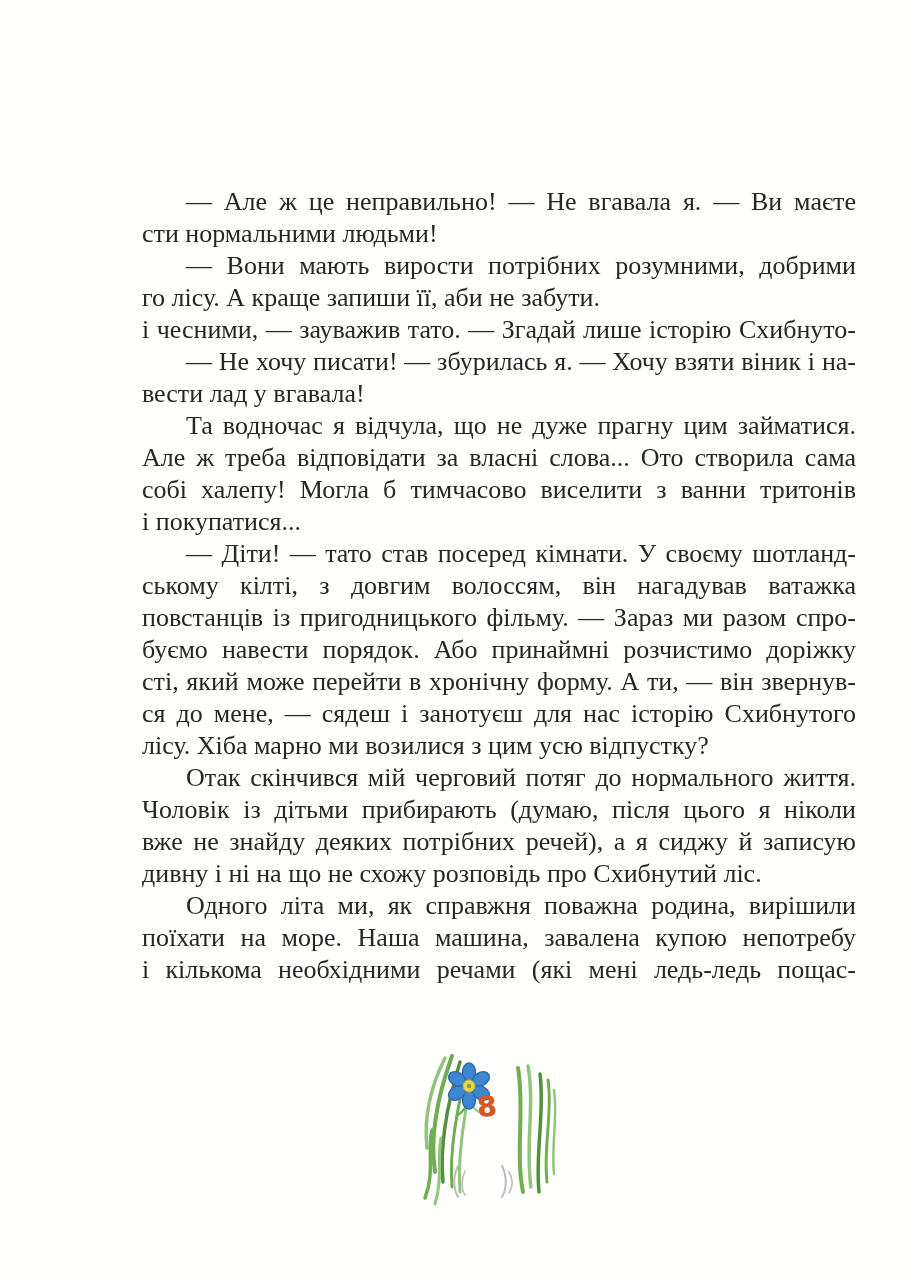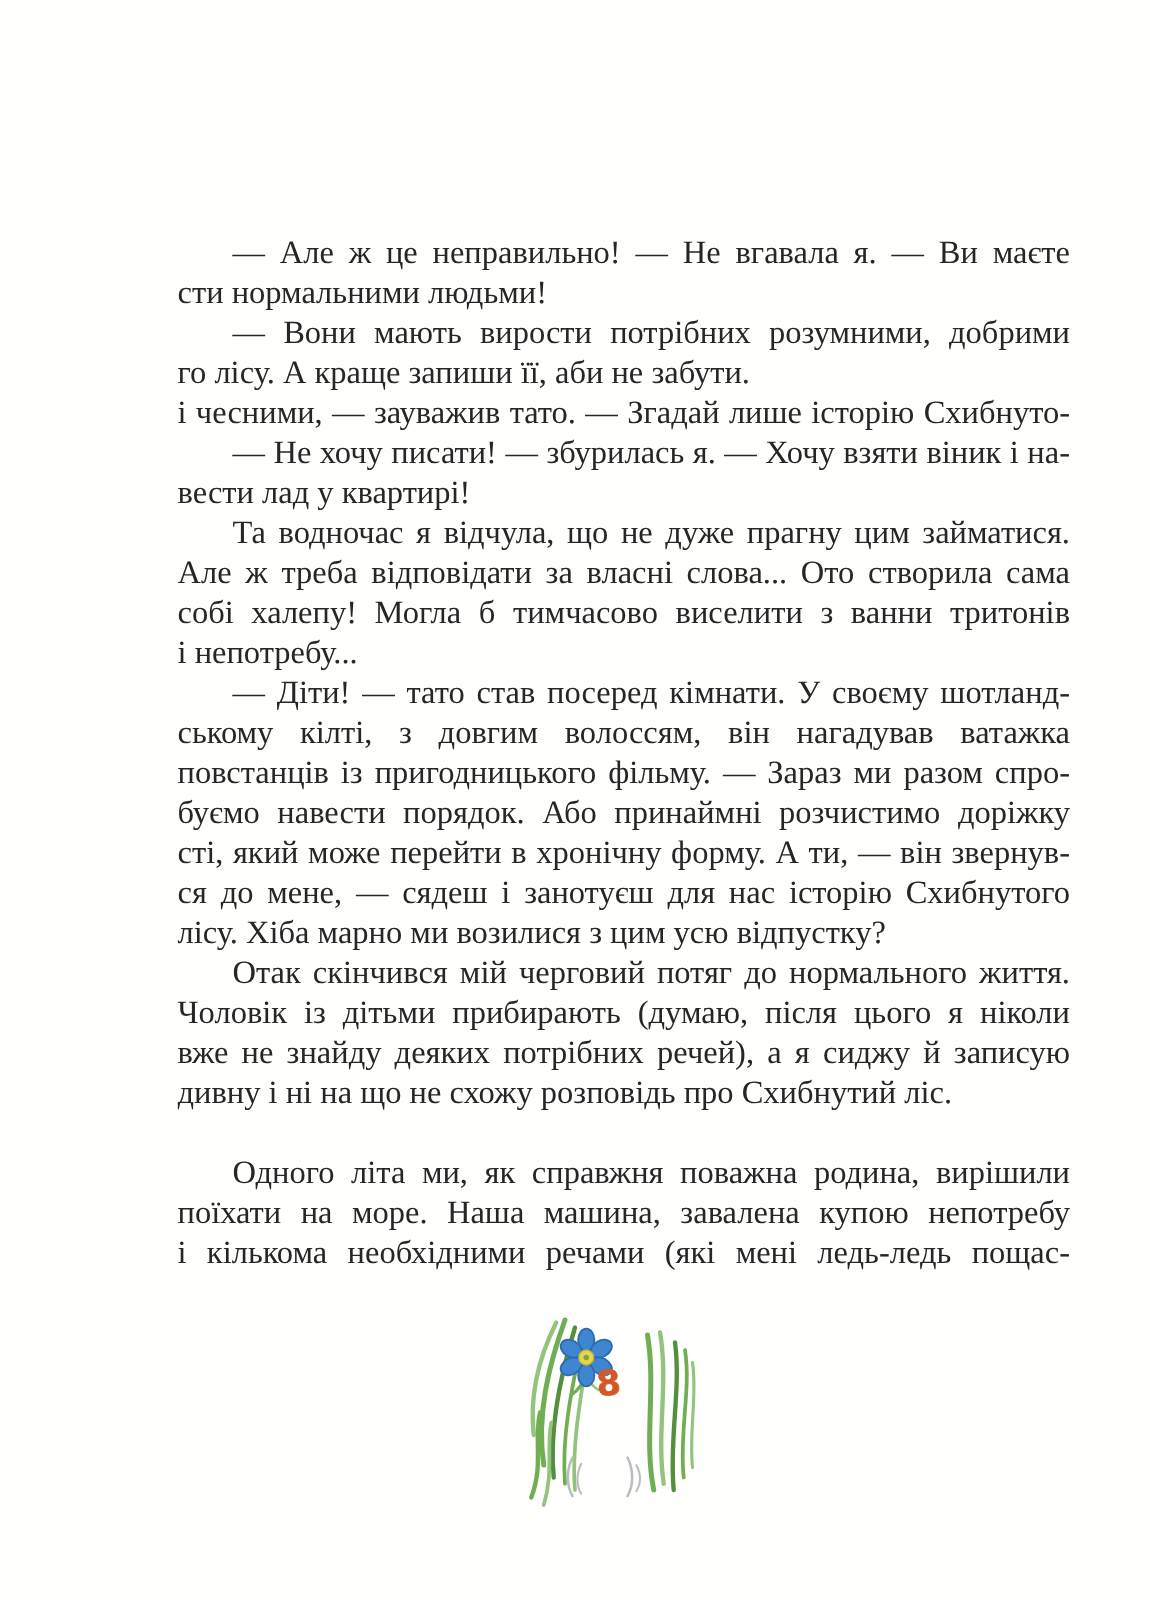"вести лад у квартирі!" div.line { text: квартирі -> вгавала }
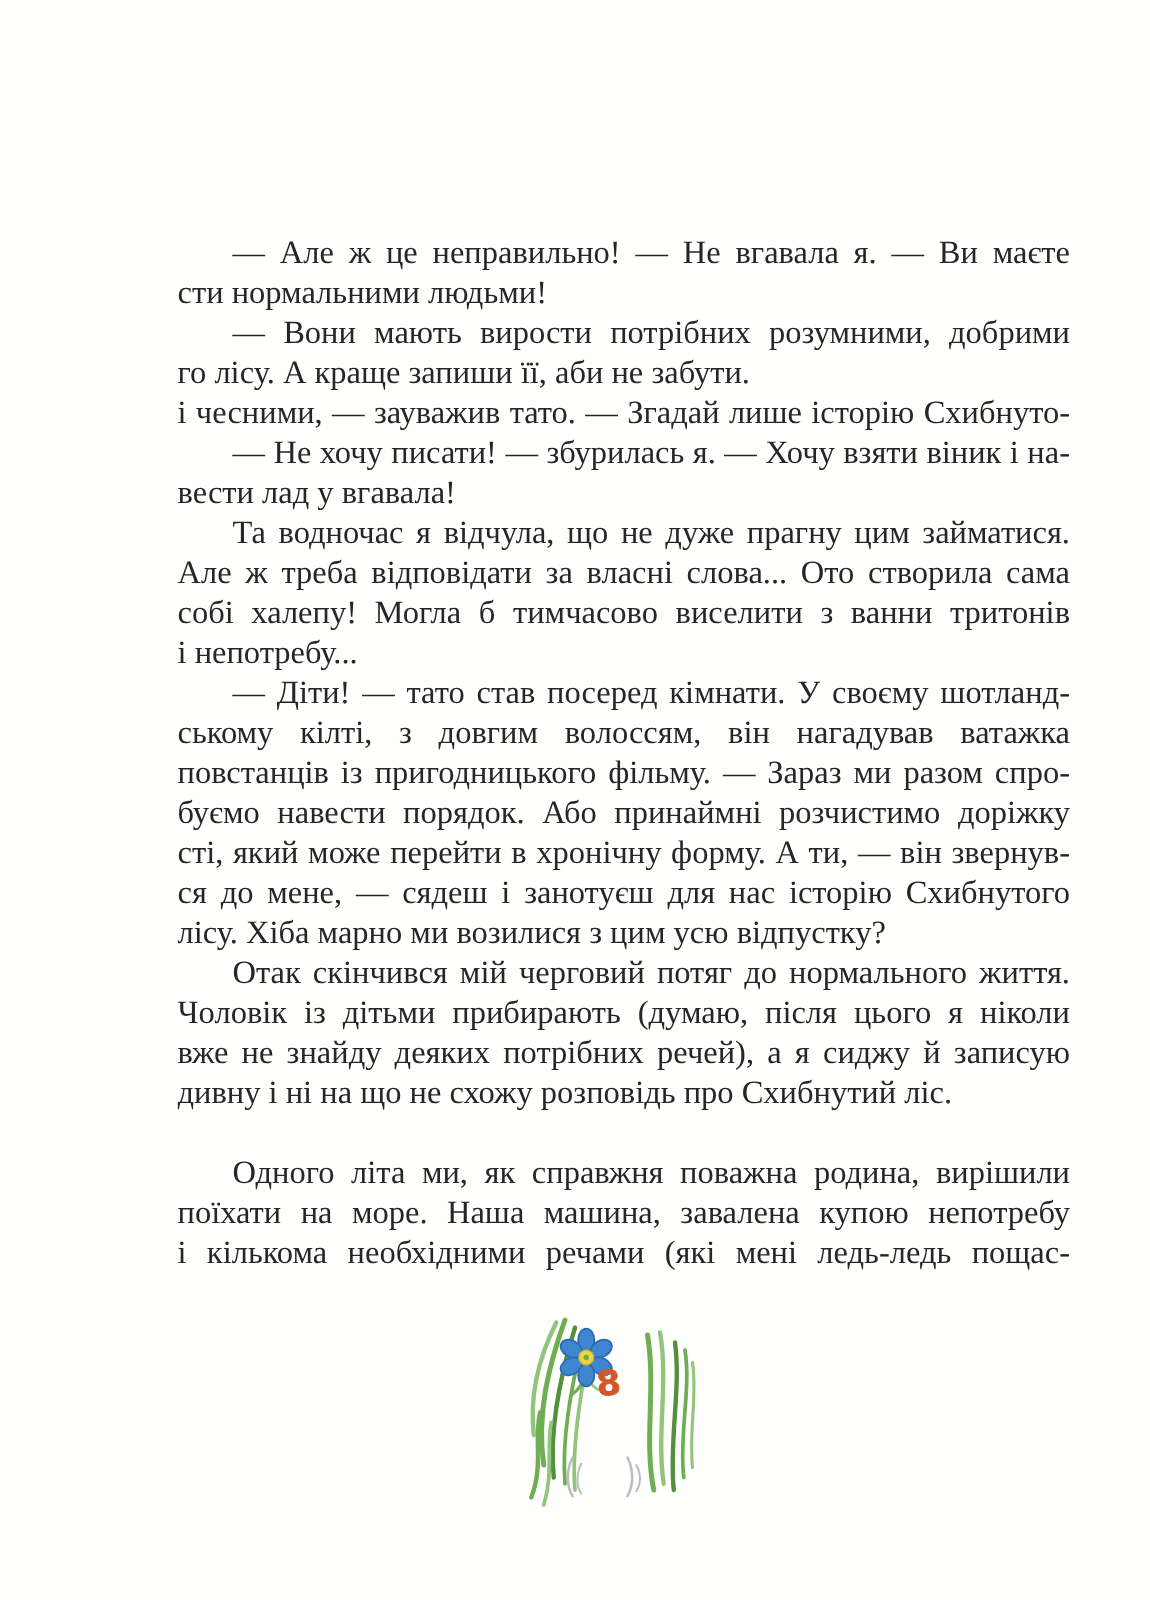"і непотребу..." div.line { text: непотребу -> покупатися }
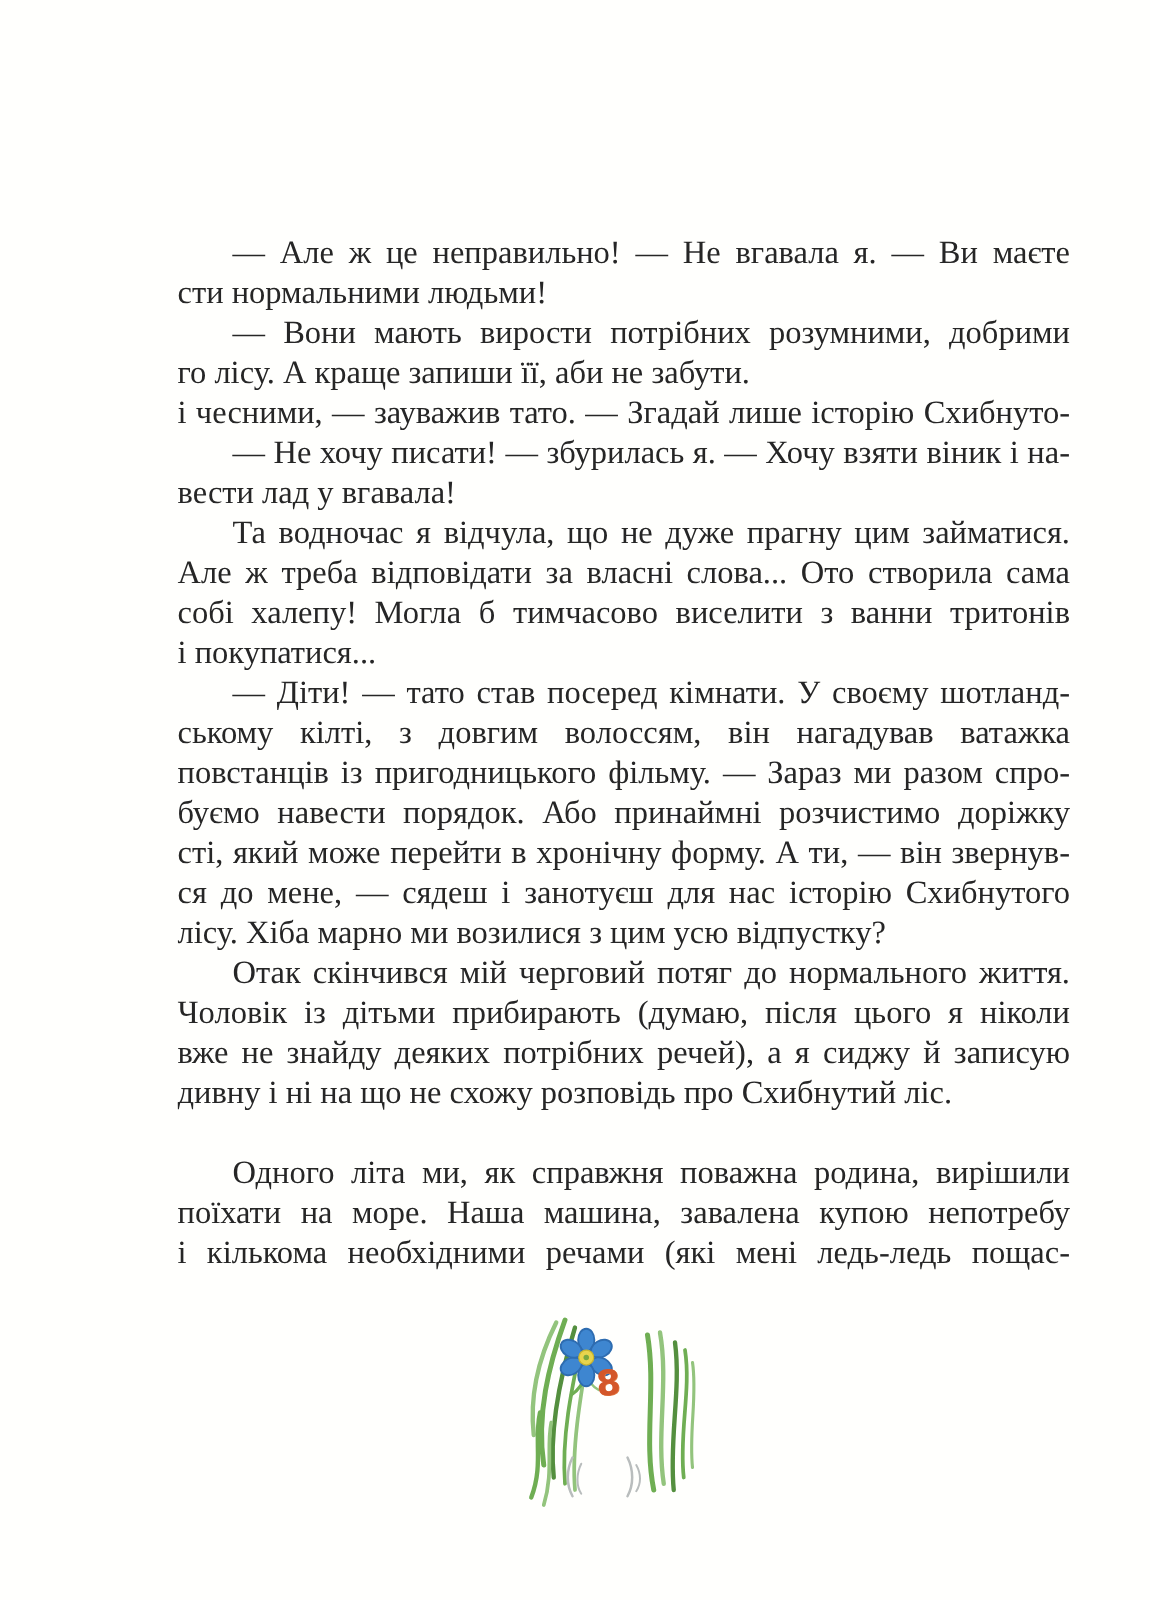"Одного літа ми, як справжня" .para.gap { margin-top: 32px -> none }
